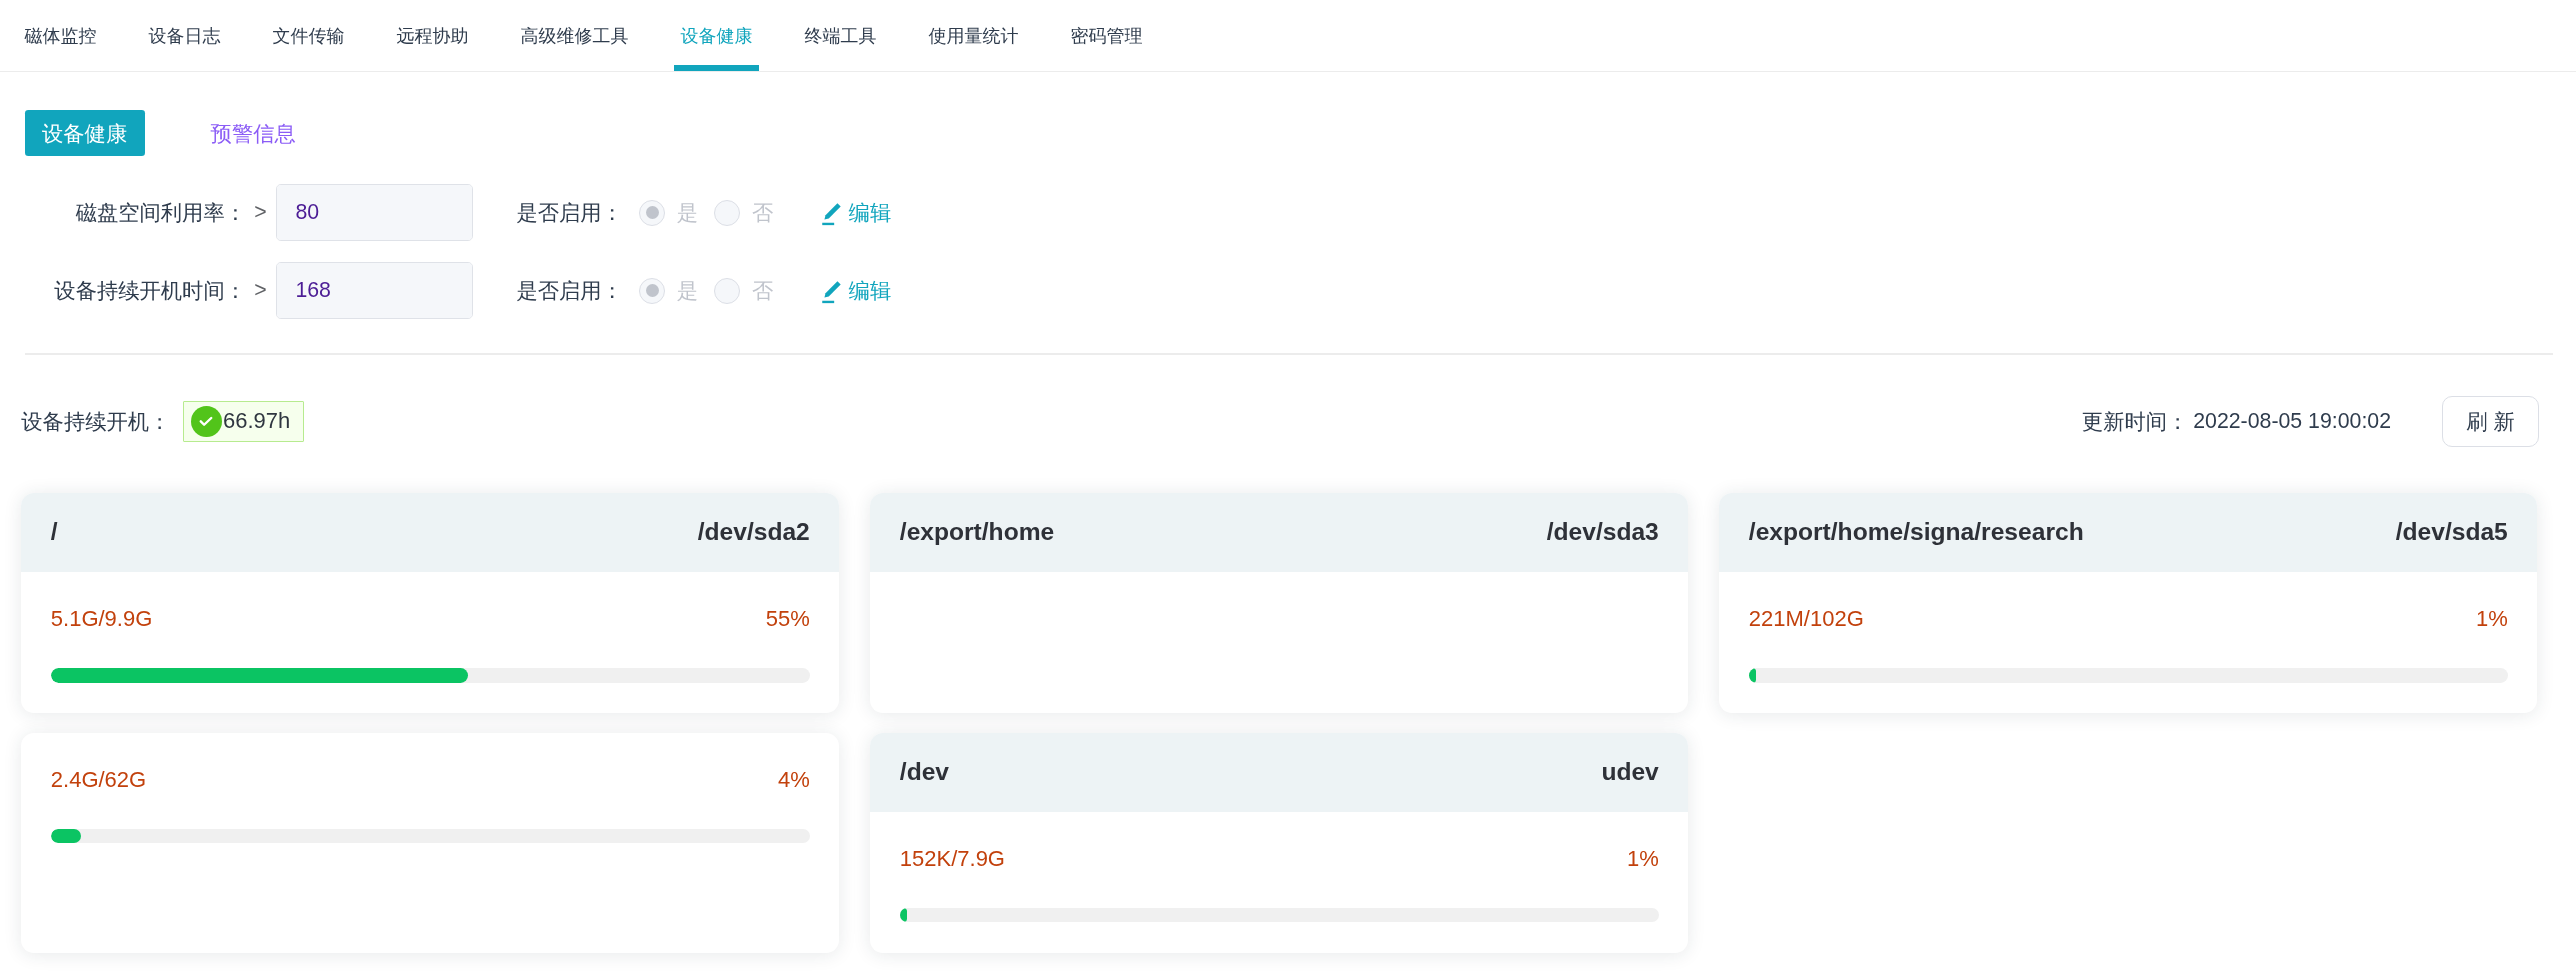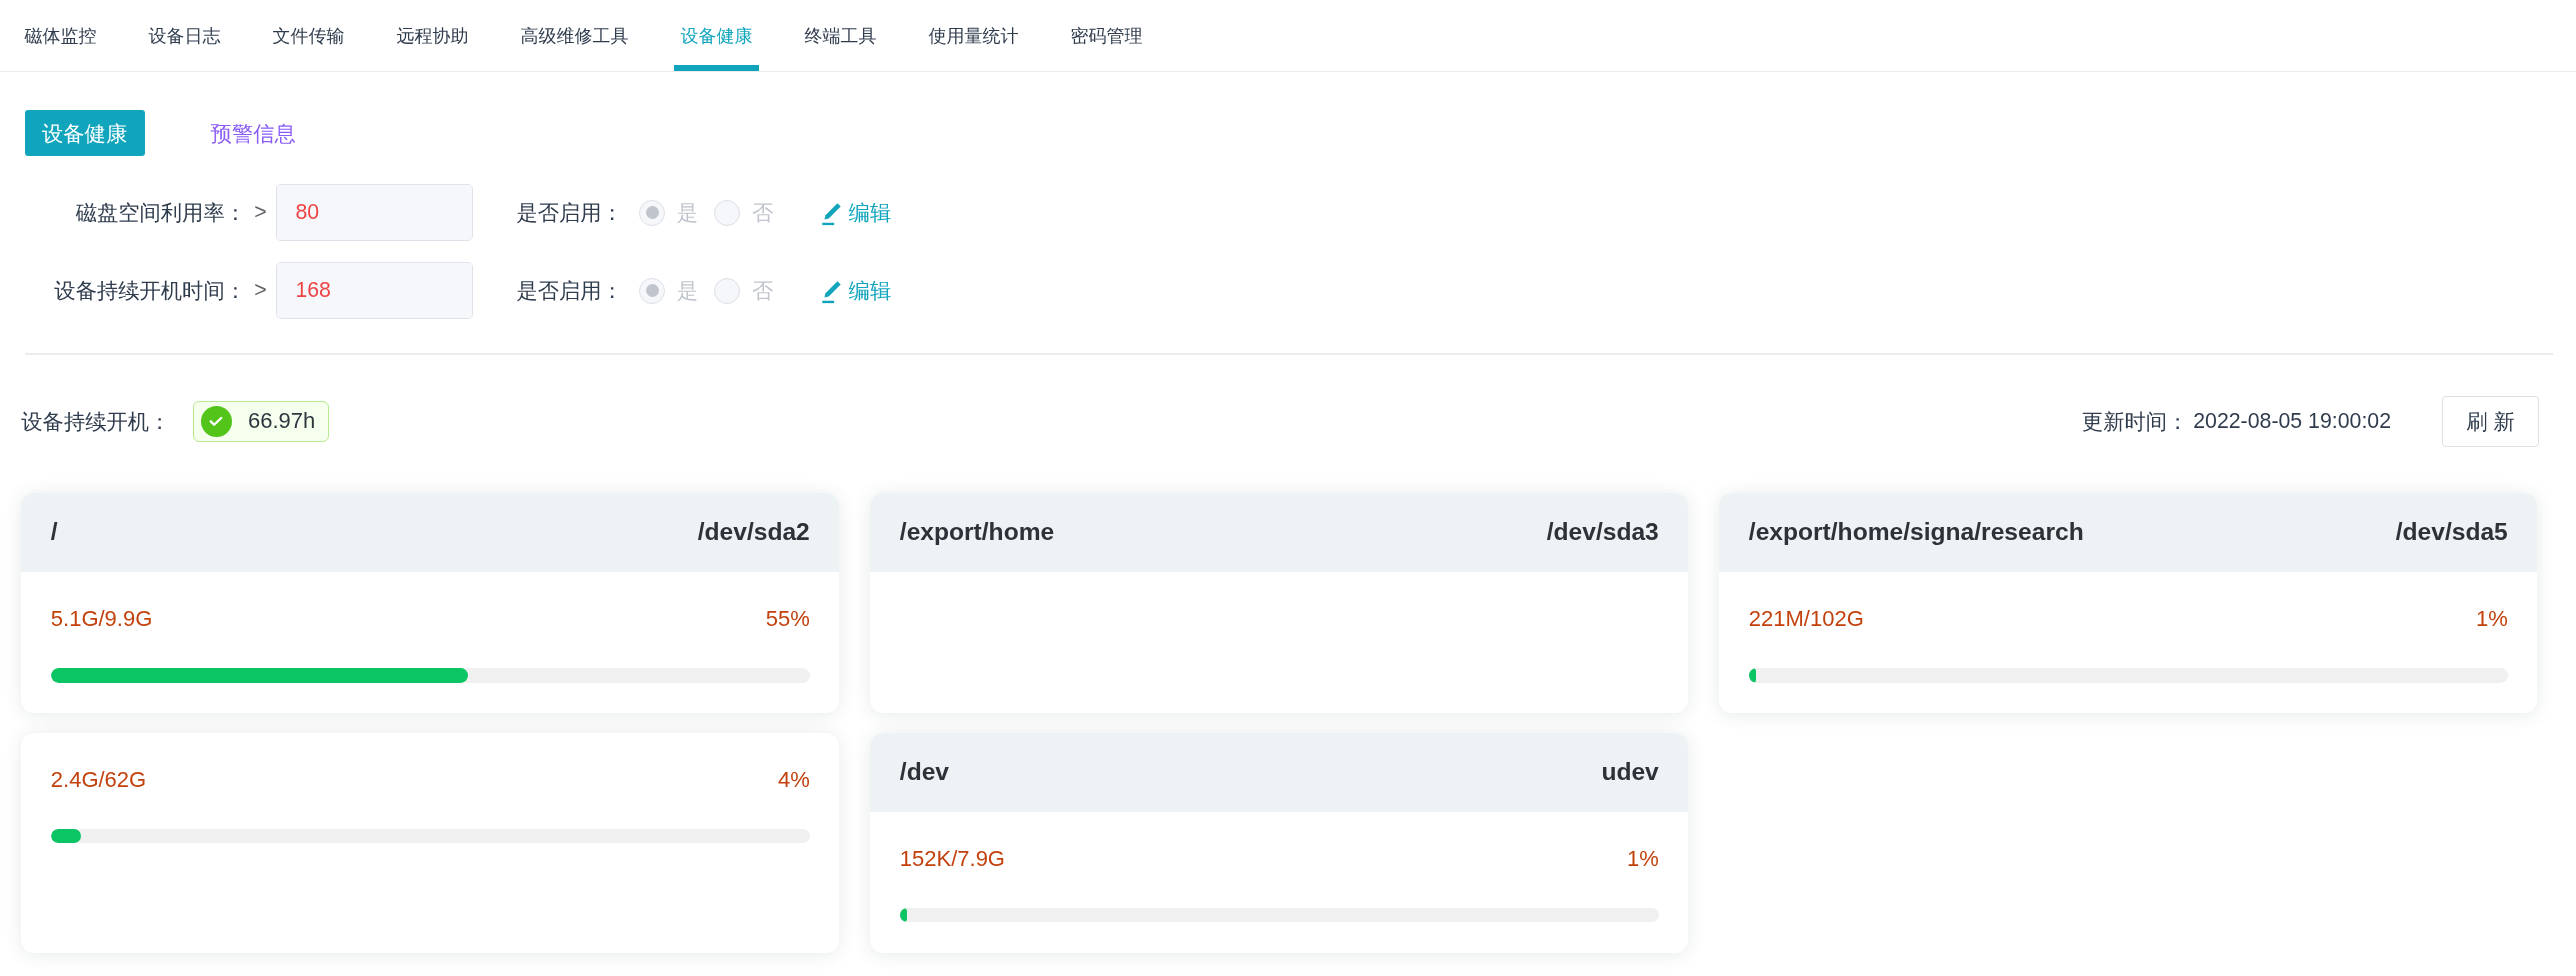"80" .input-val { color: #ef4444 -> #4c1d95 }
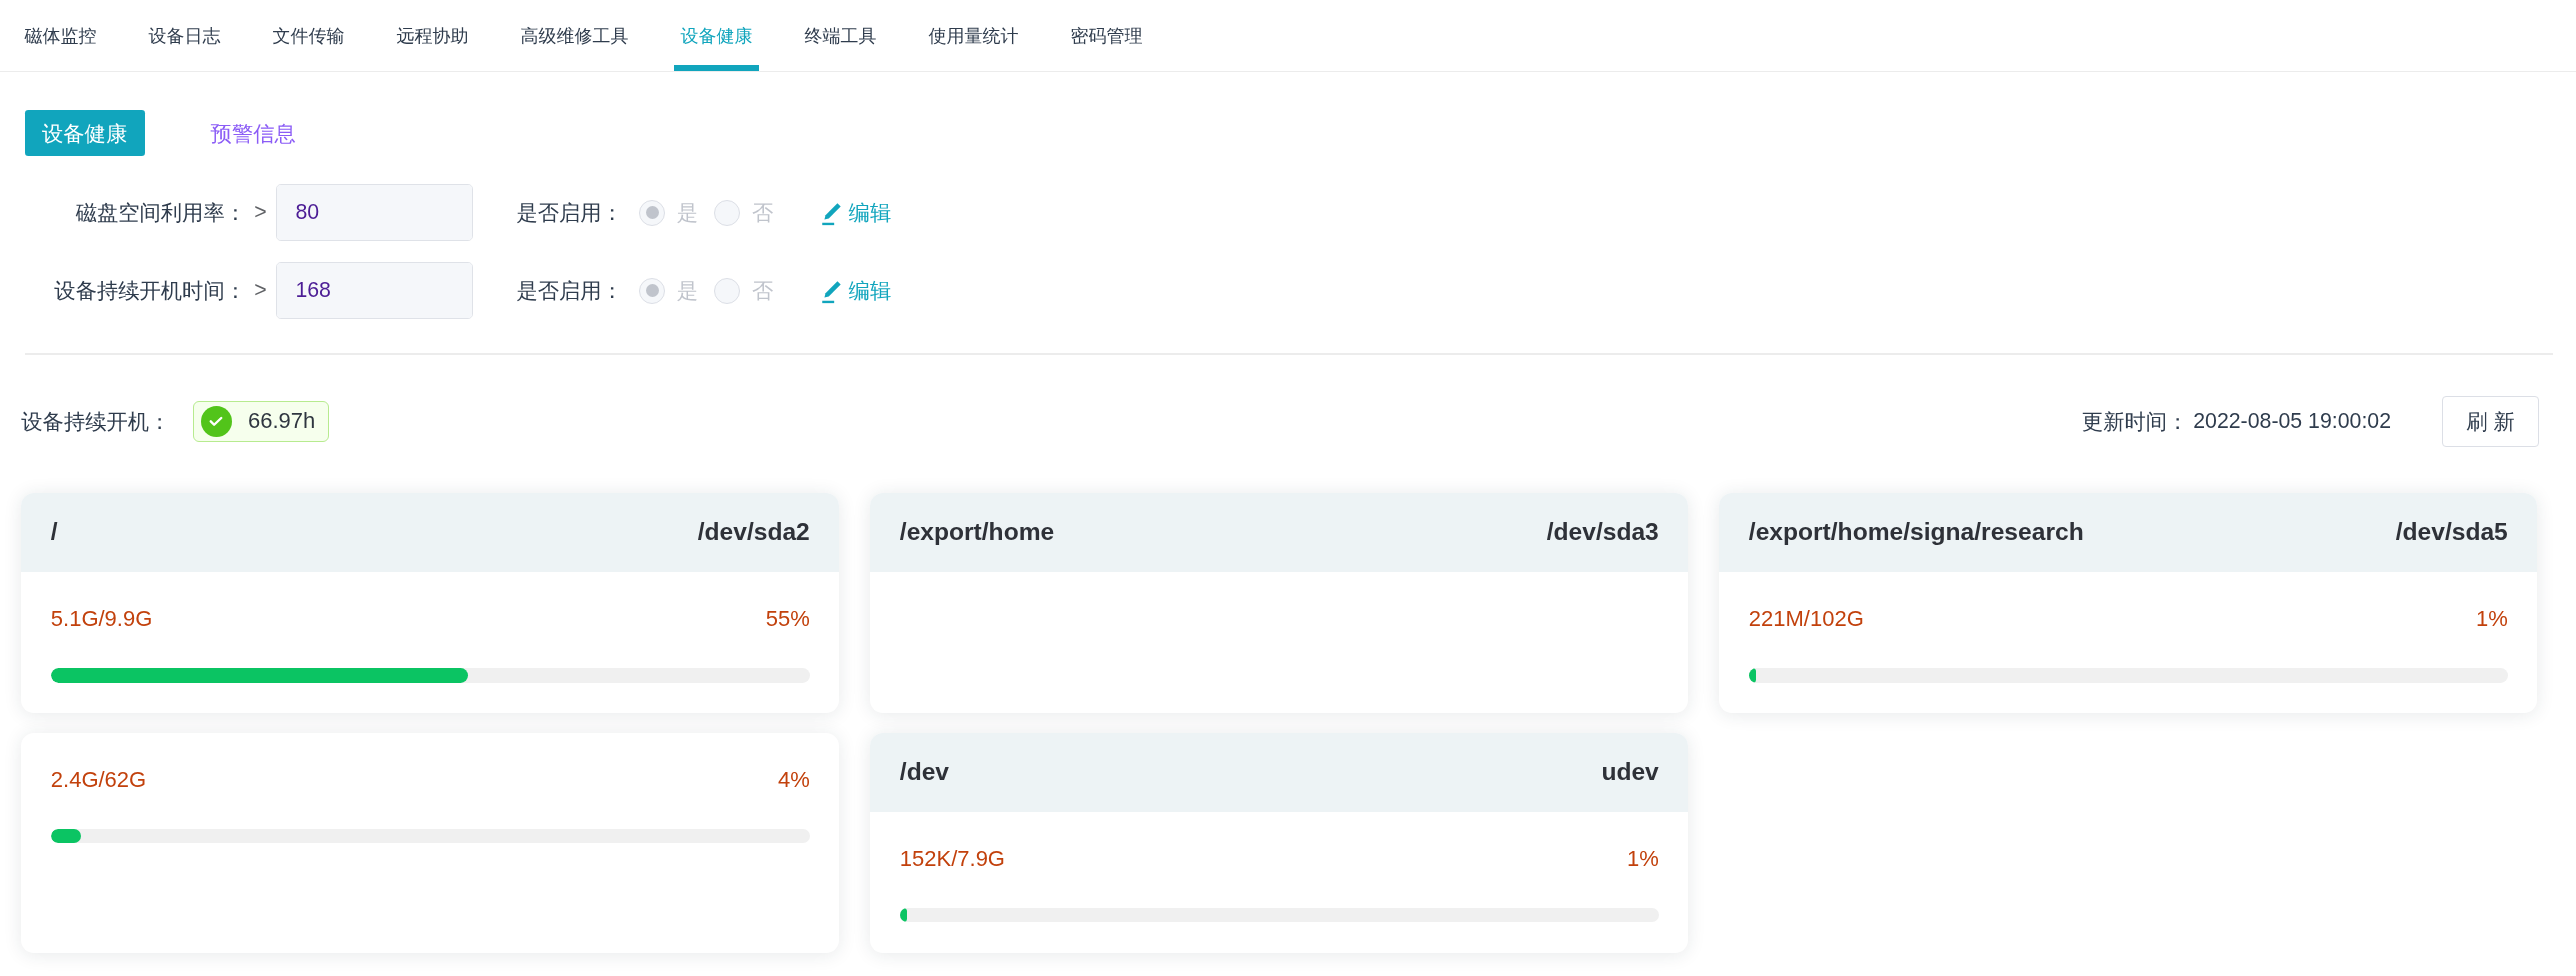"66.97h" .uptime-badge { border-radius: 6px -> 1px; gap: 16px -> 1px; margin-left: 23px -> 13px }
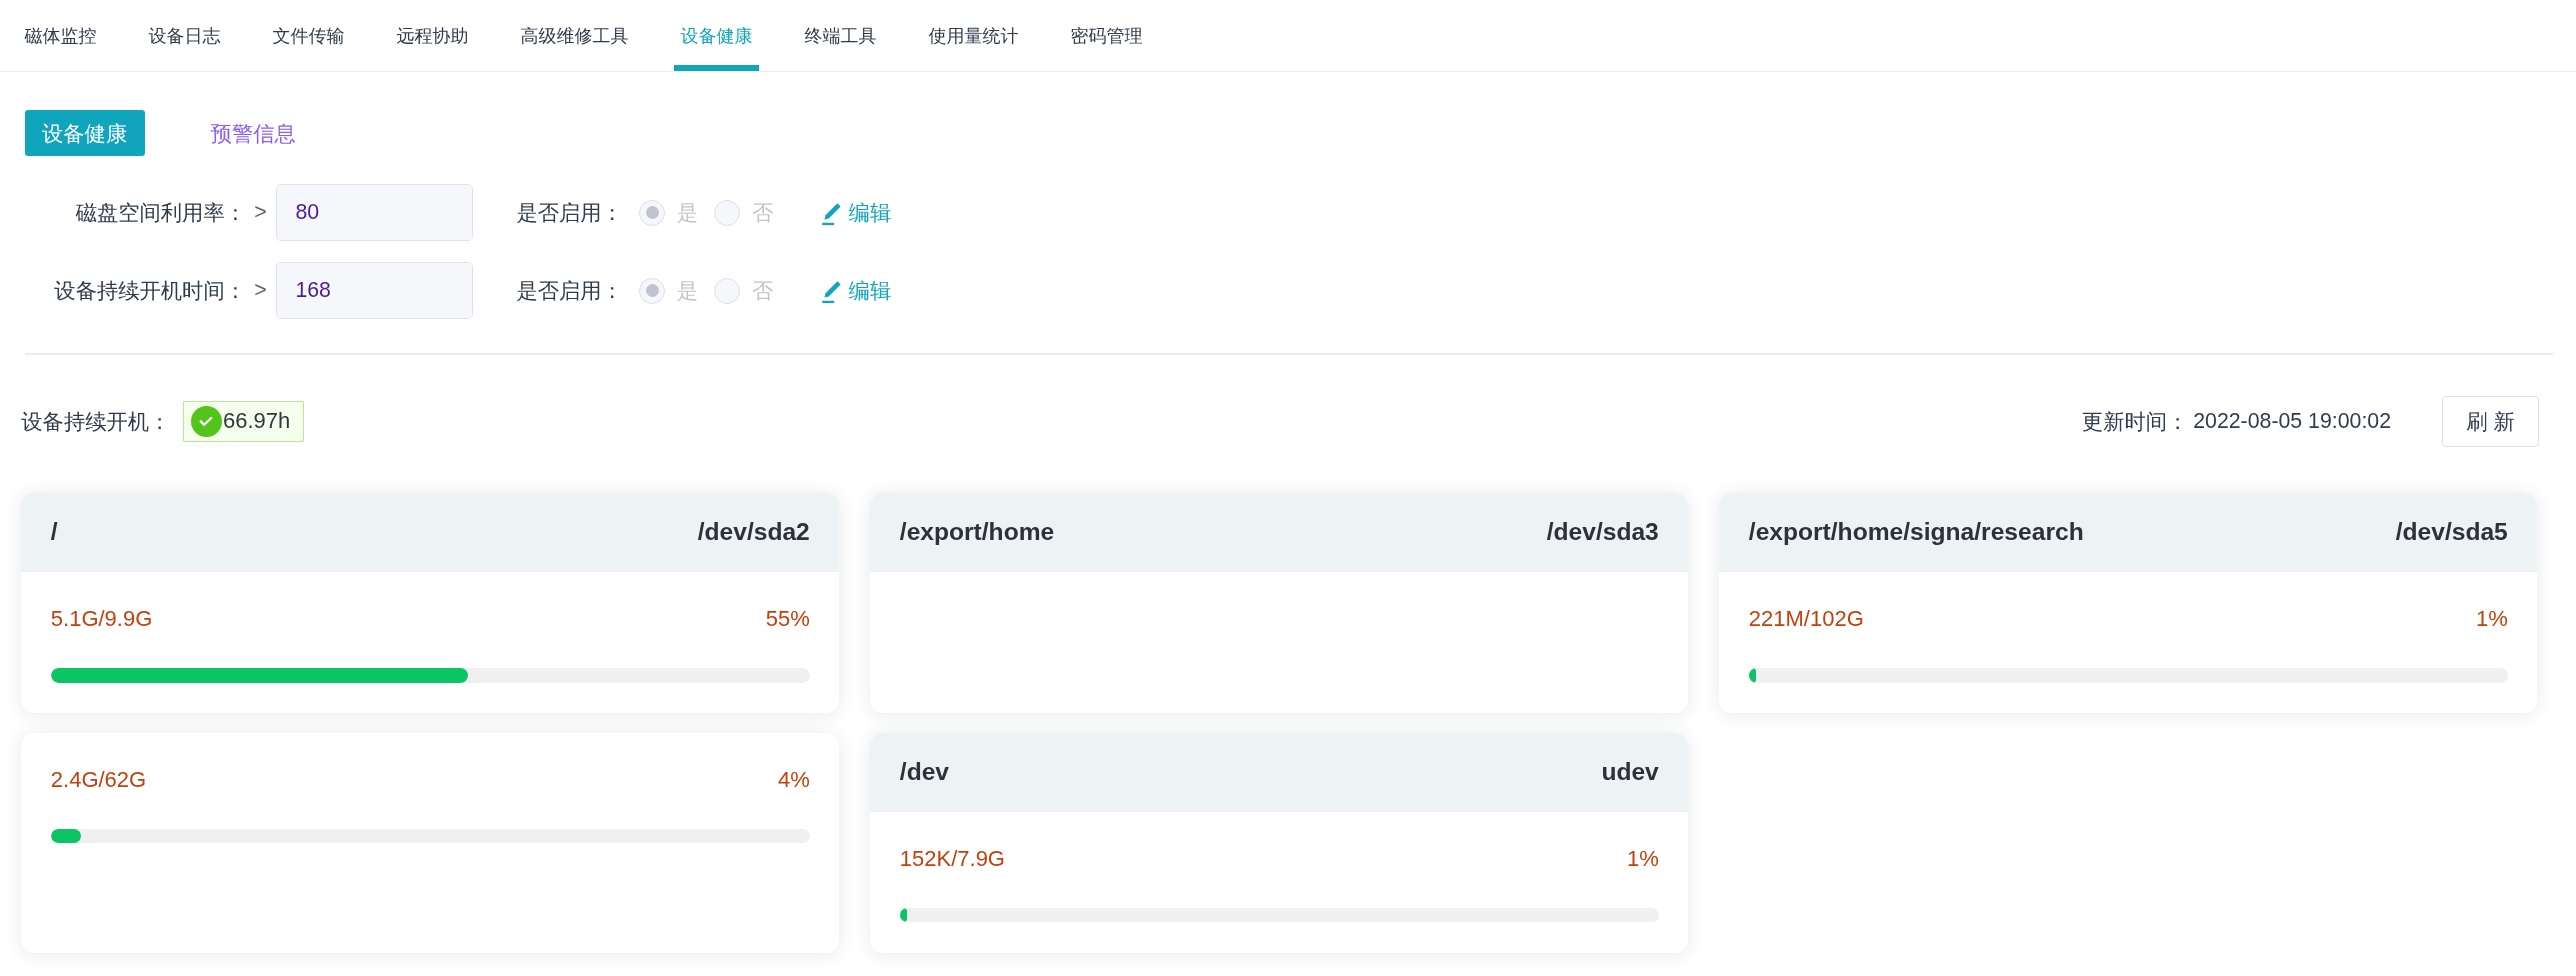"刷 新" .refresh-btn { border-radius: 4px -> 10px }
